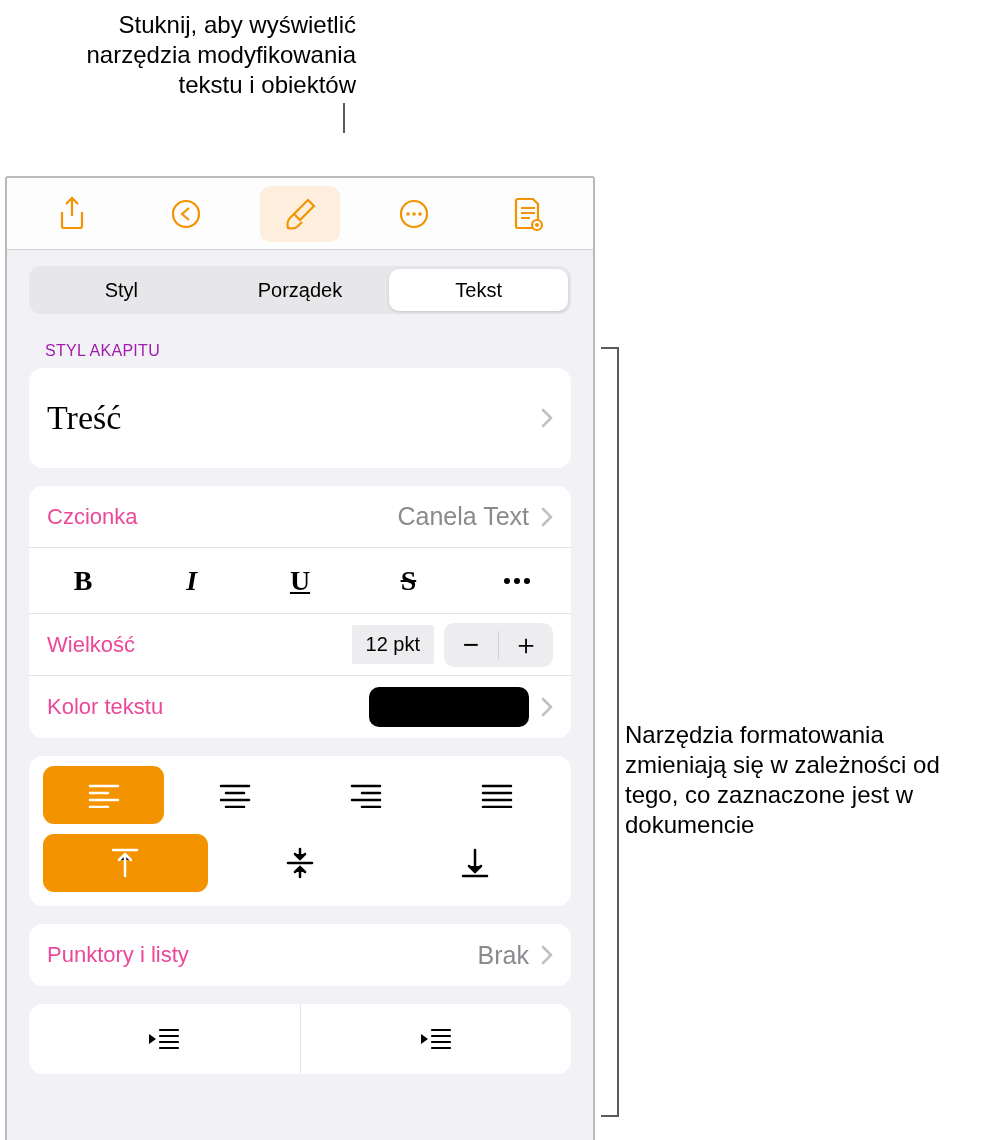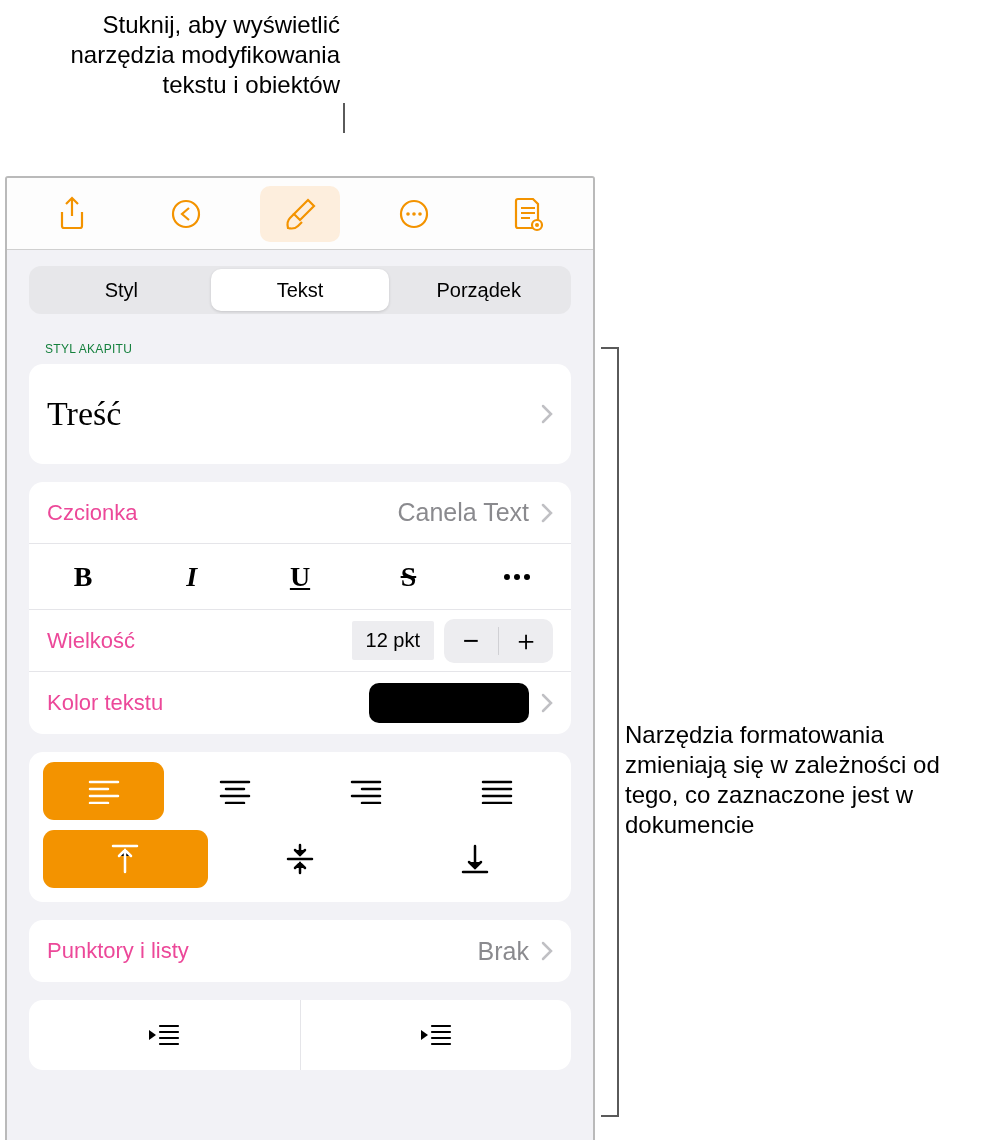"Stuknij, aby wyświetlić narzędzia" .callout-top { left: 0 -> 16px }
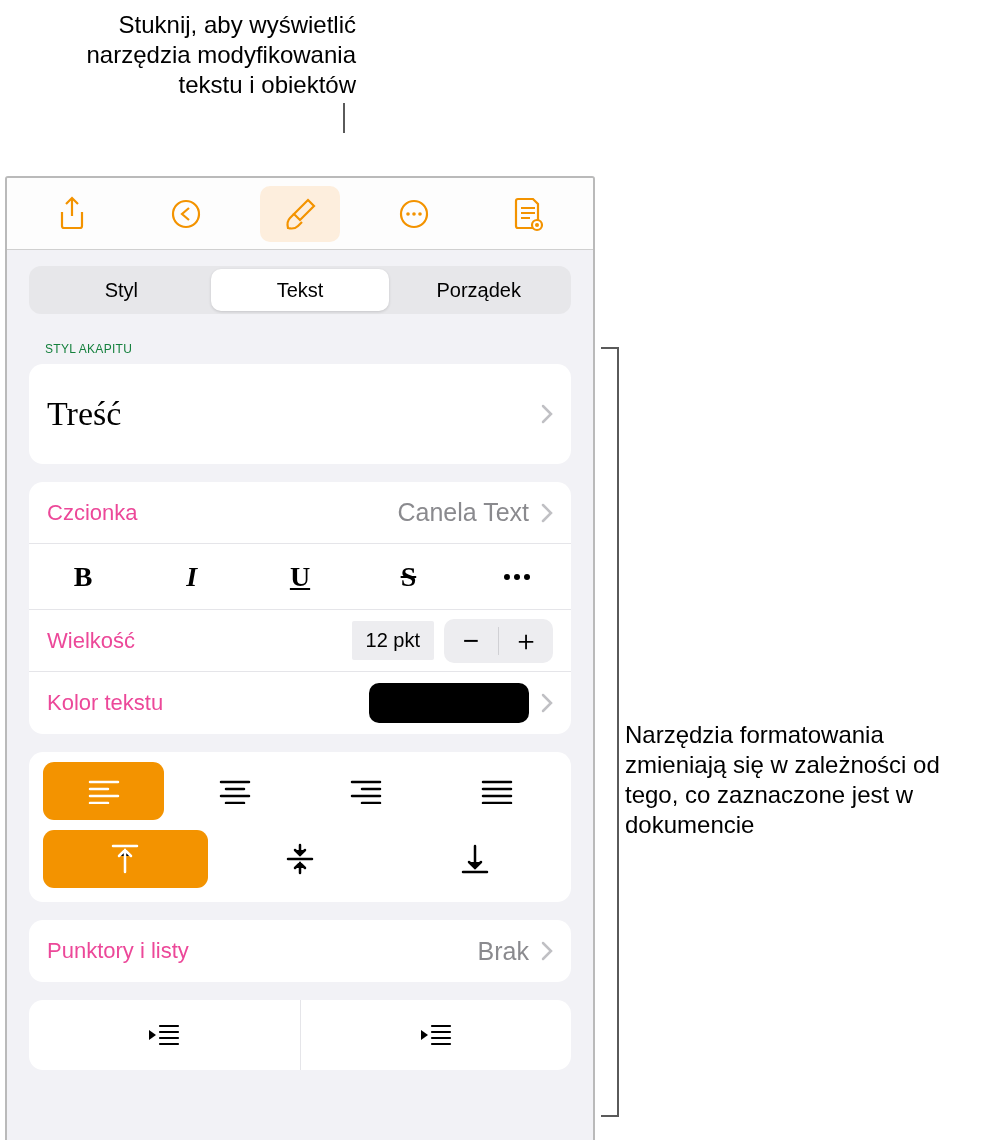"Tekst" div.seg-tab { order: before "Porządek" -> after "Porządek" }
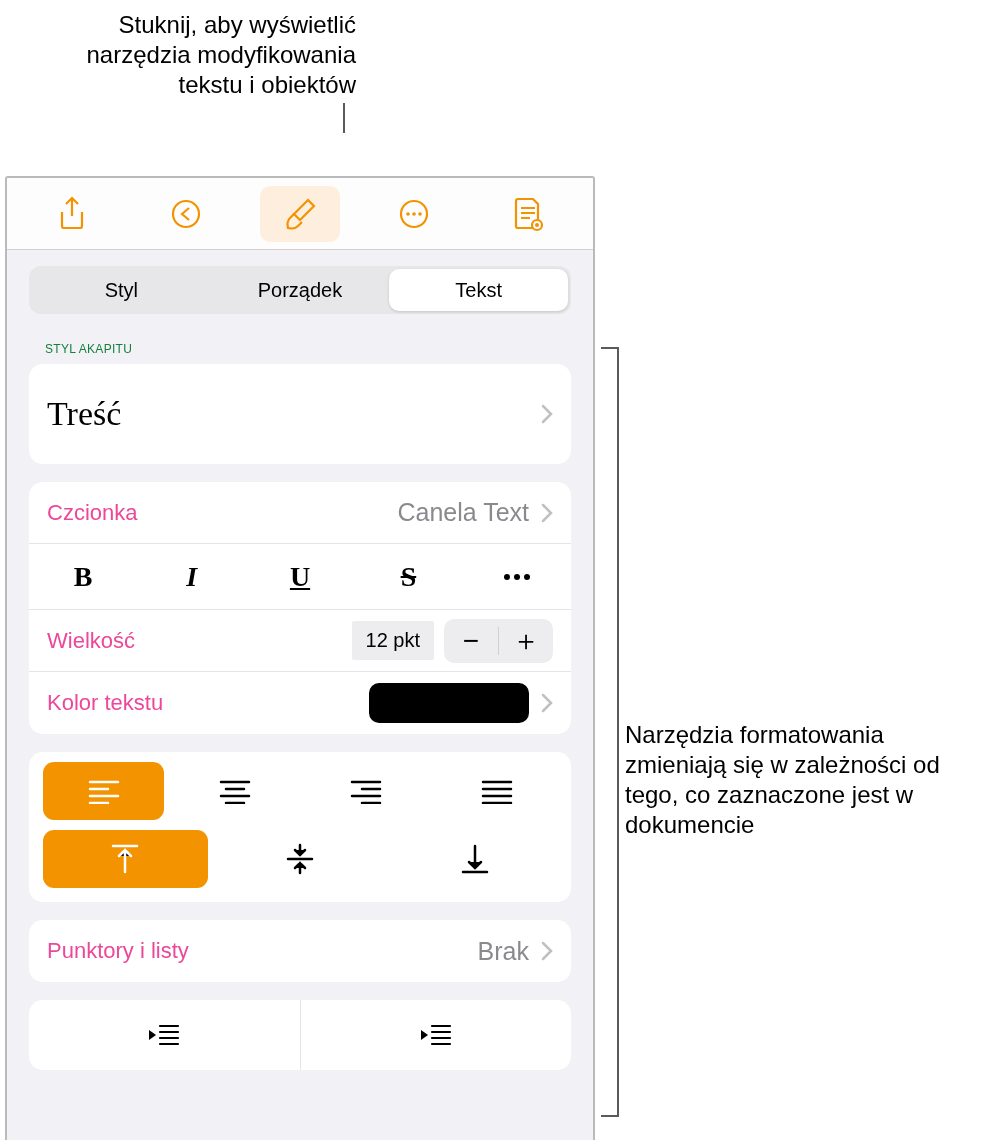"STYL AKAPITU" .section-header { color: #15803d -> #a21caf; font-size: 12px -> 16px }
